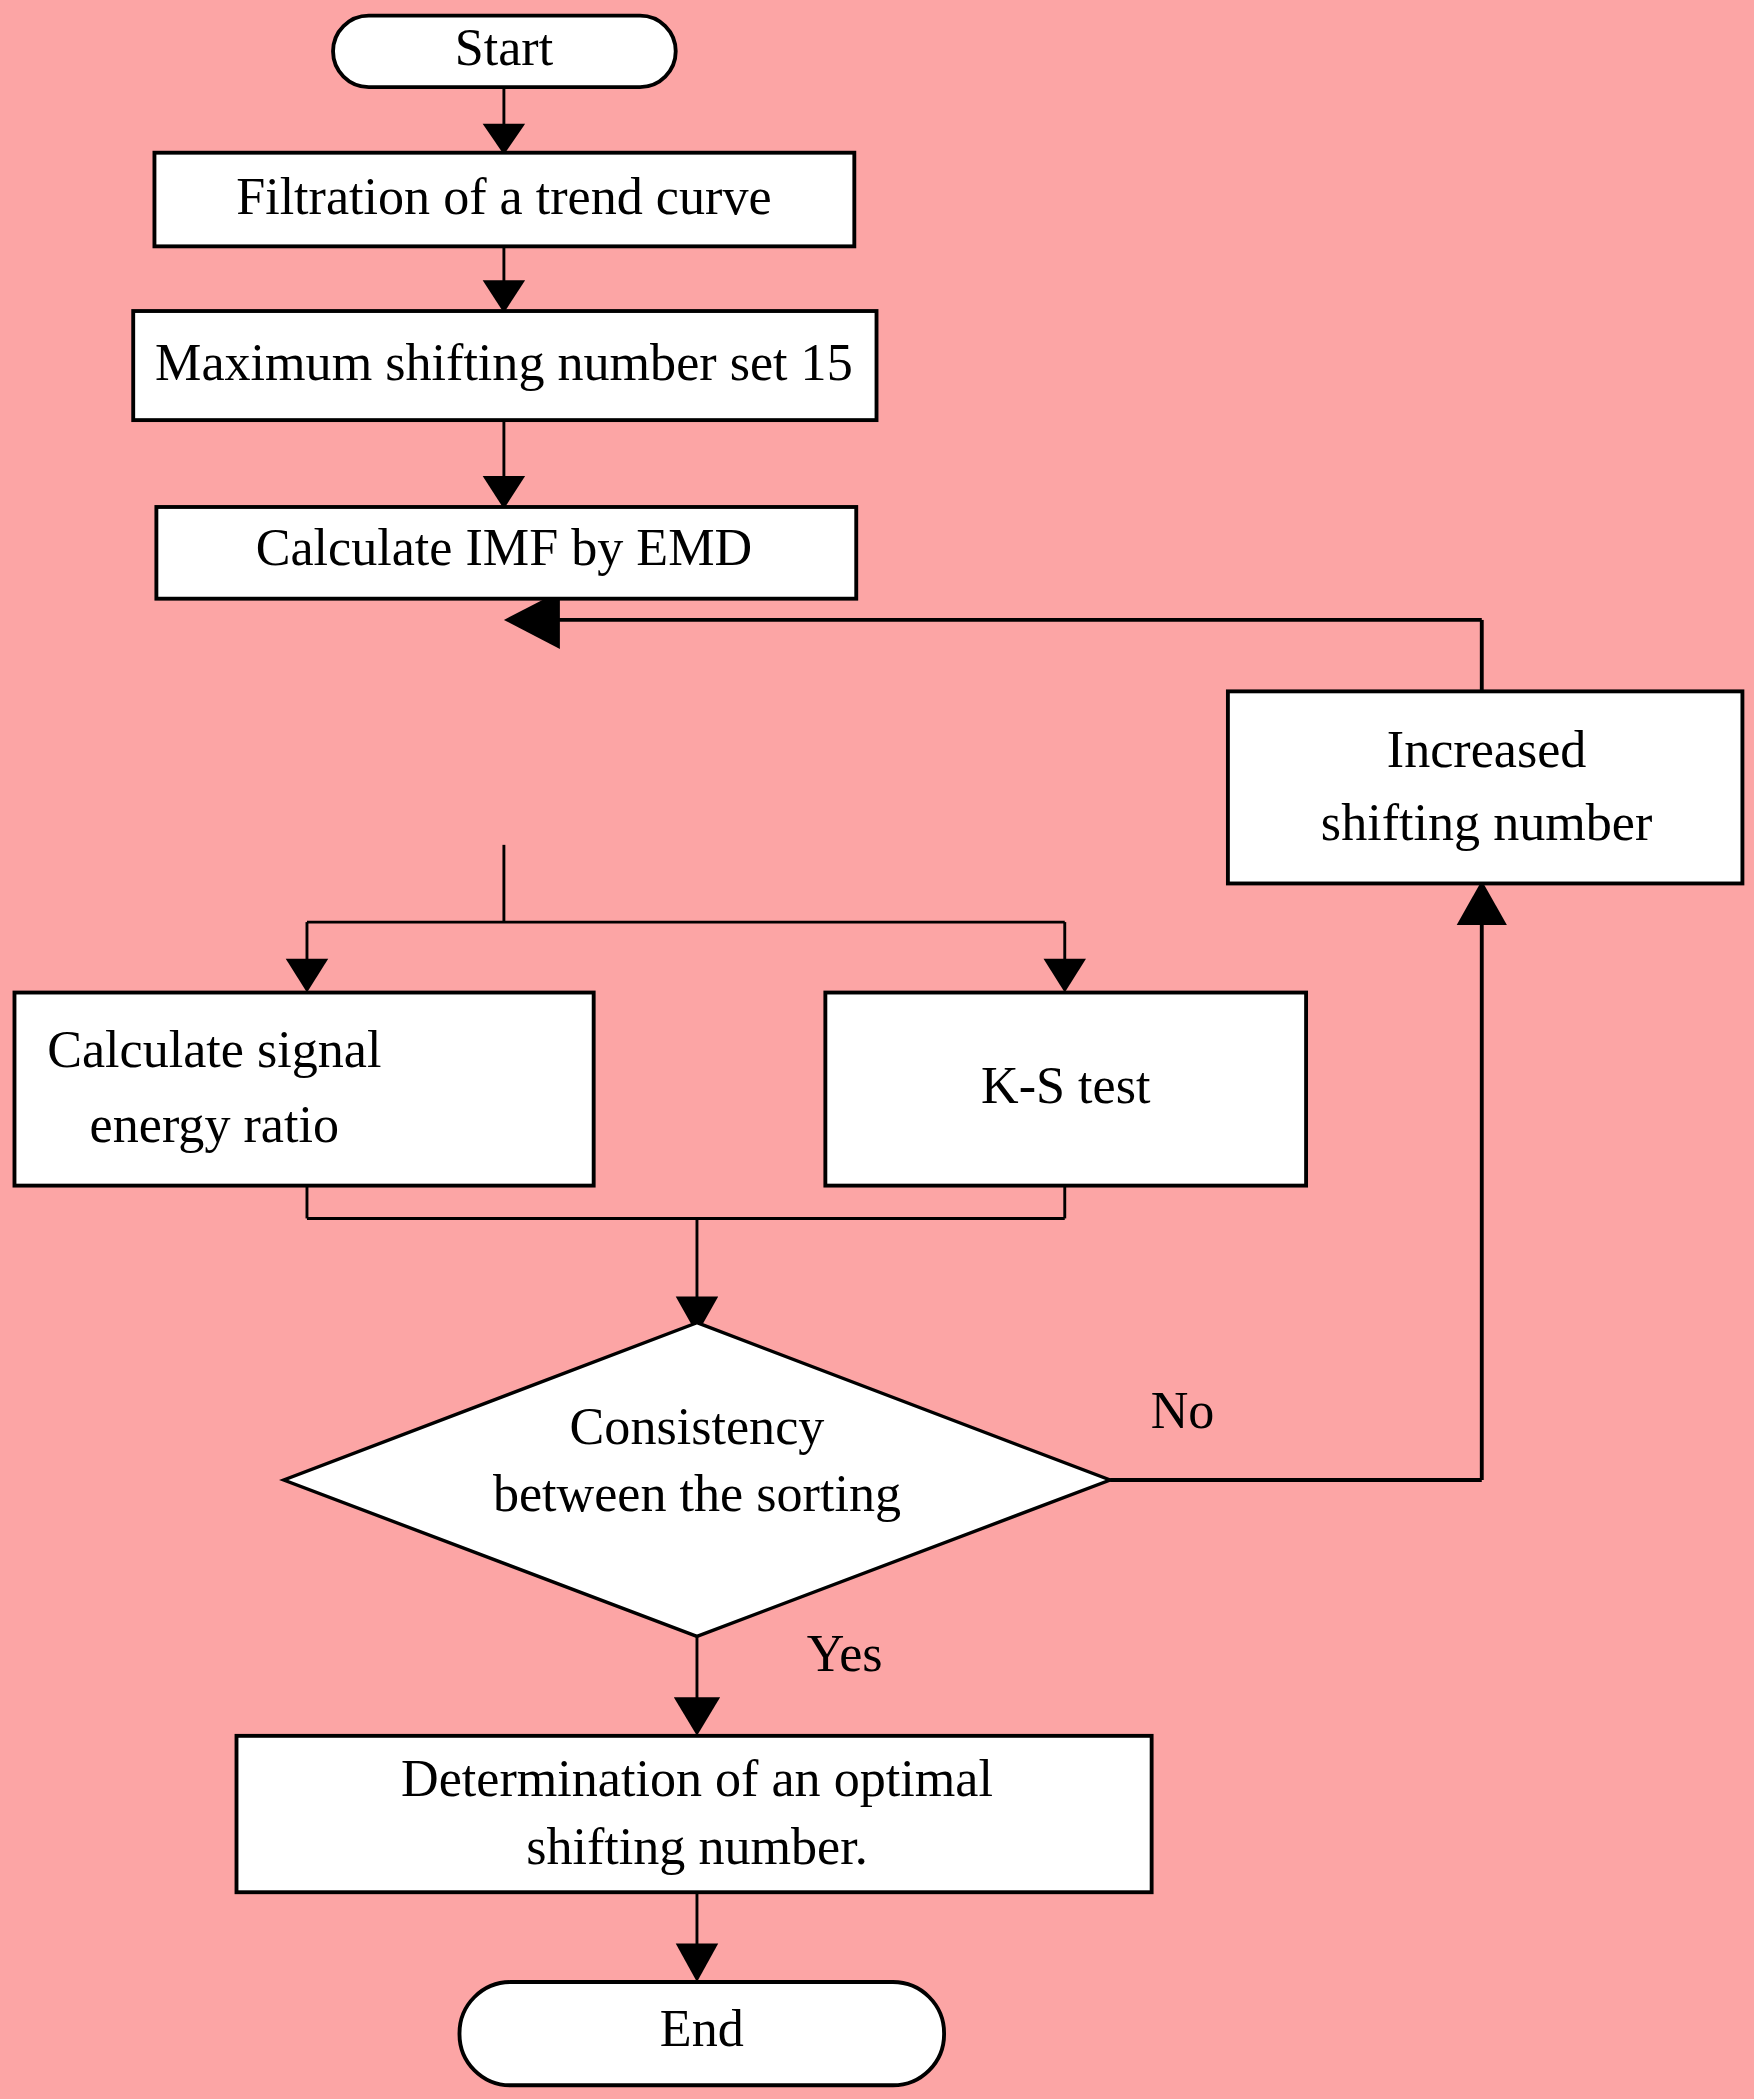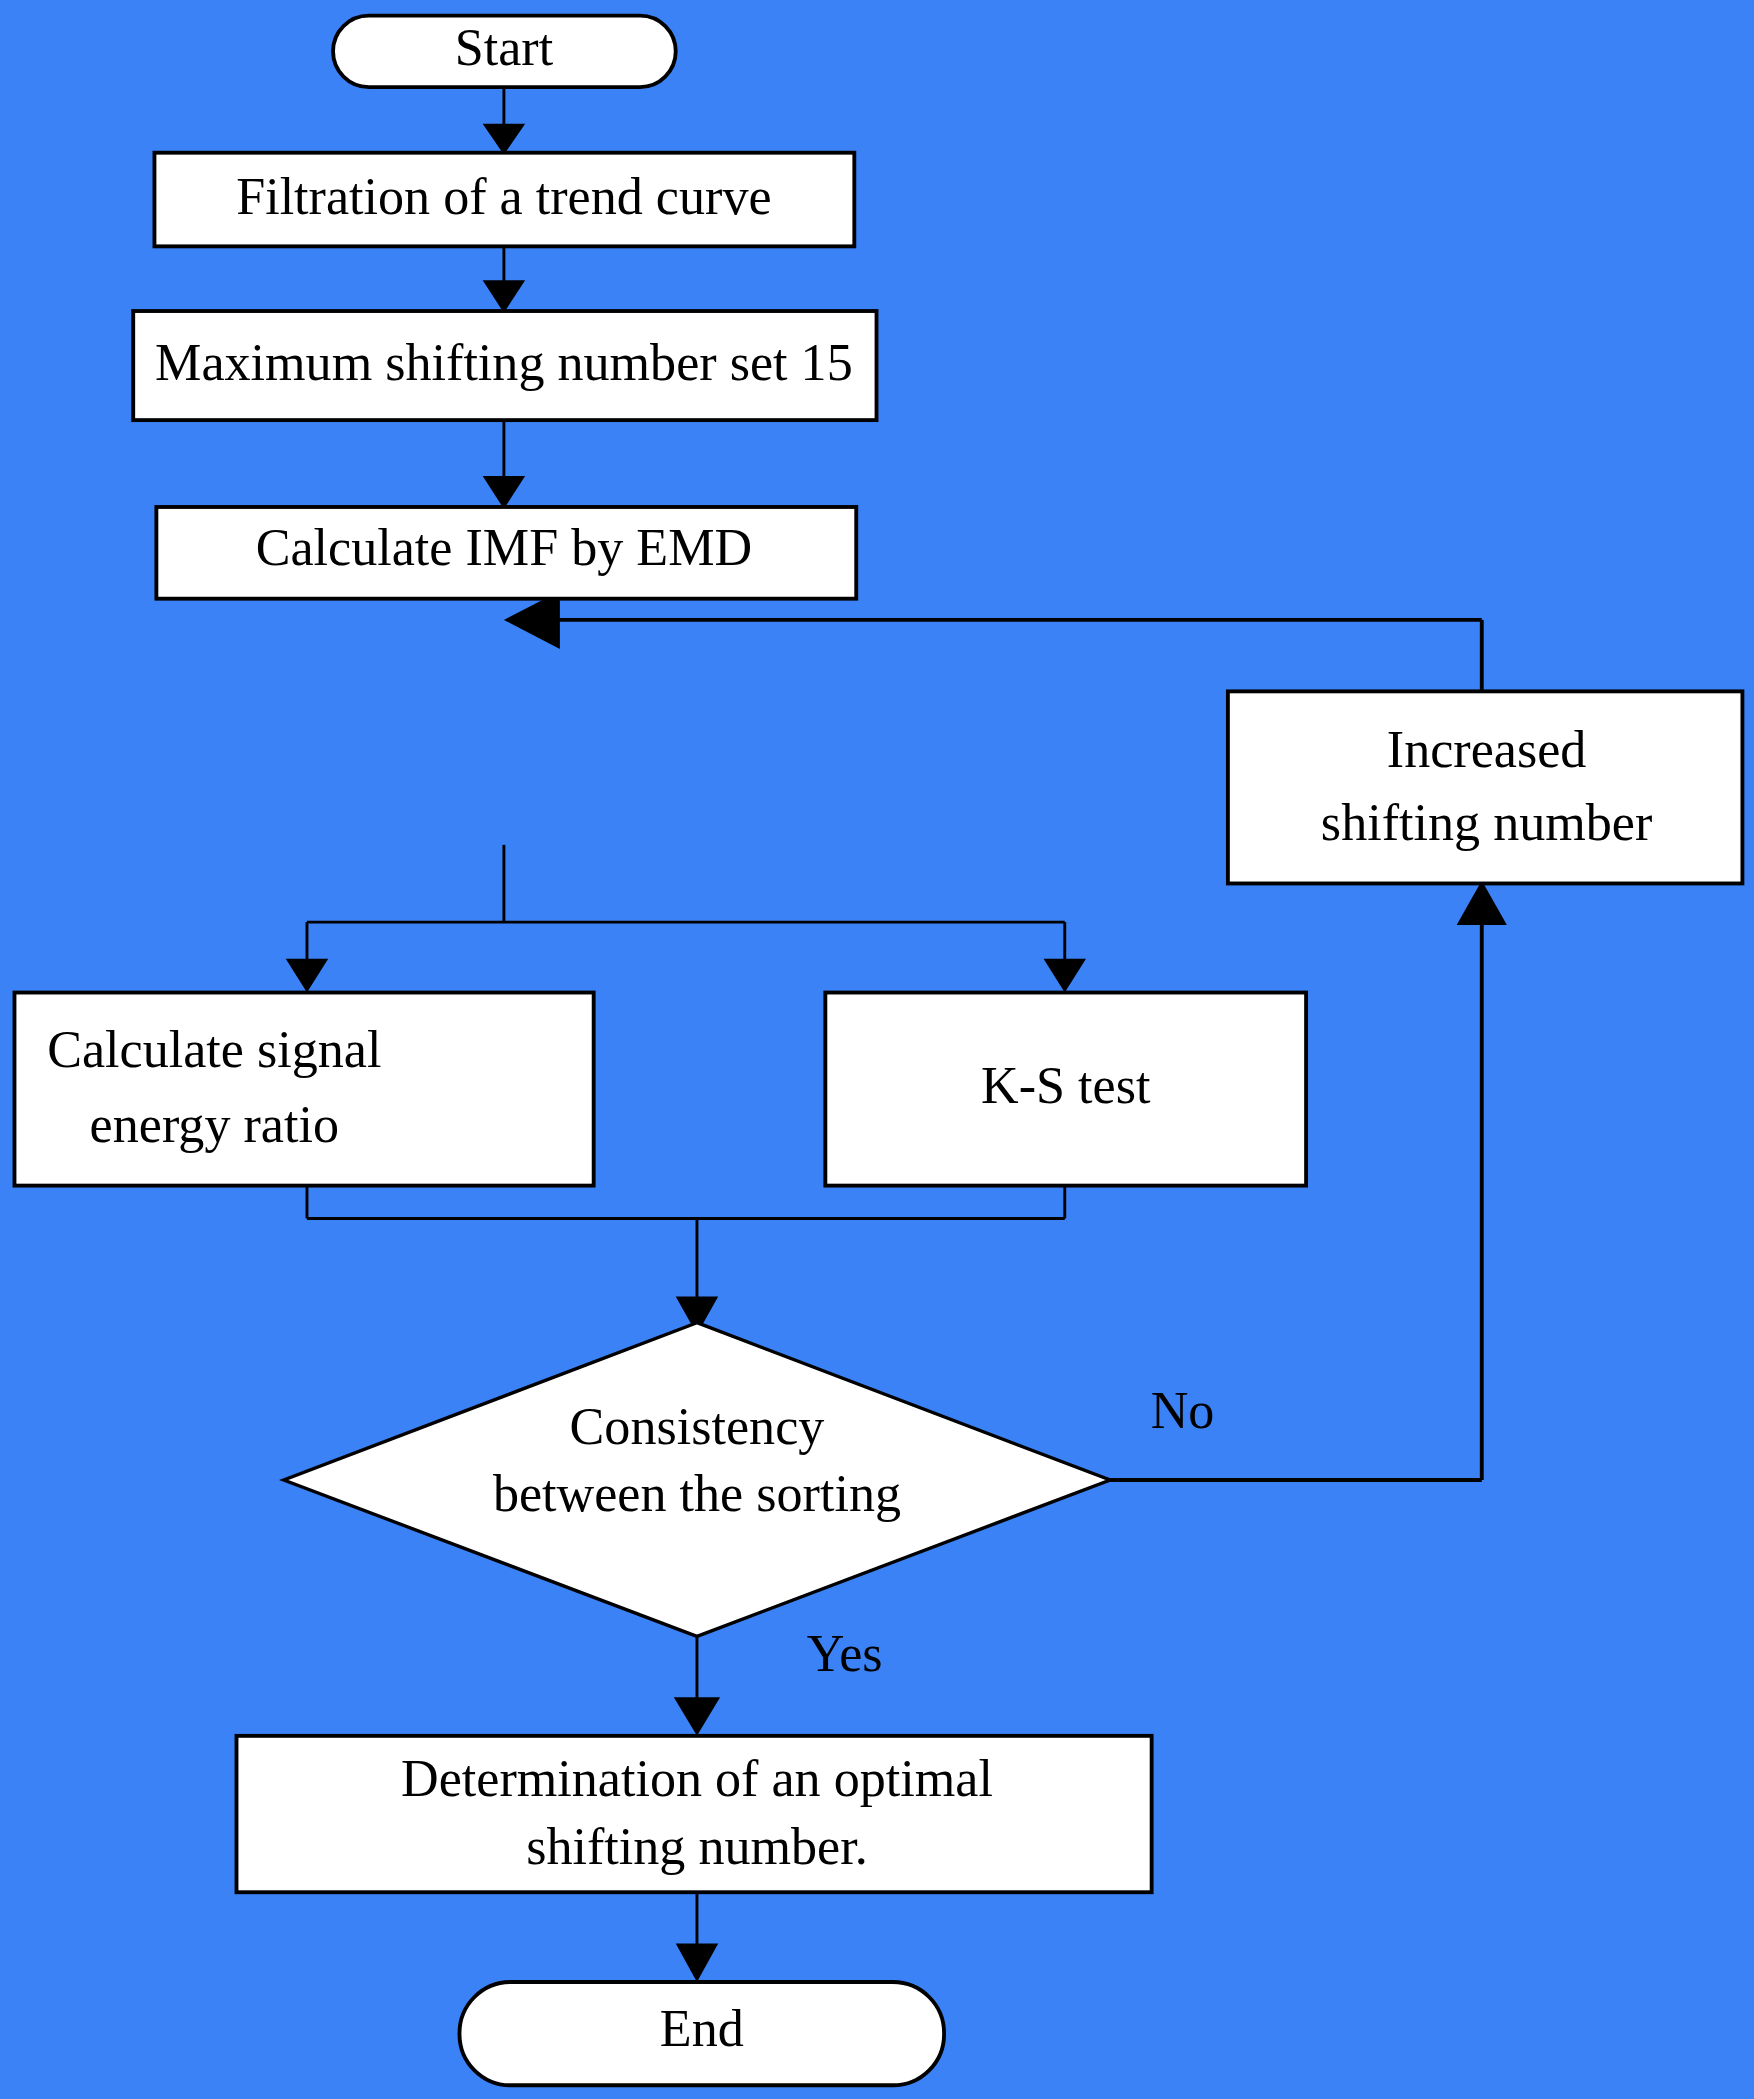"Start" #flowchart-root { background: #3b82f6 -> #fca5a5 }
